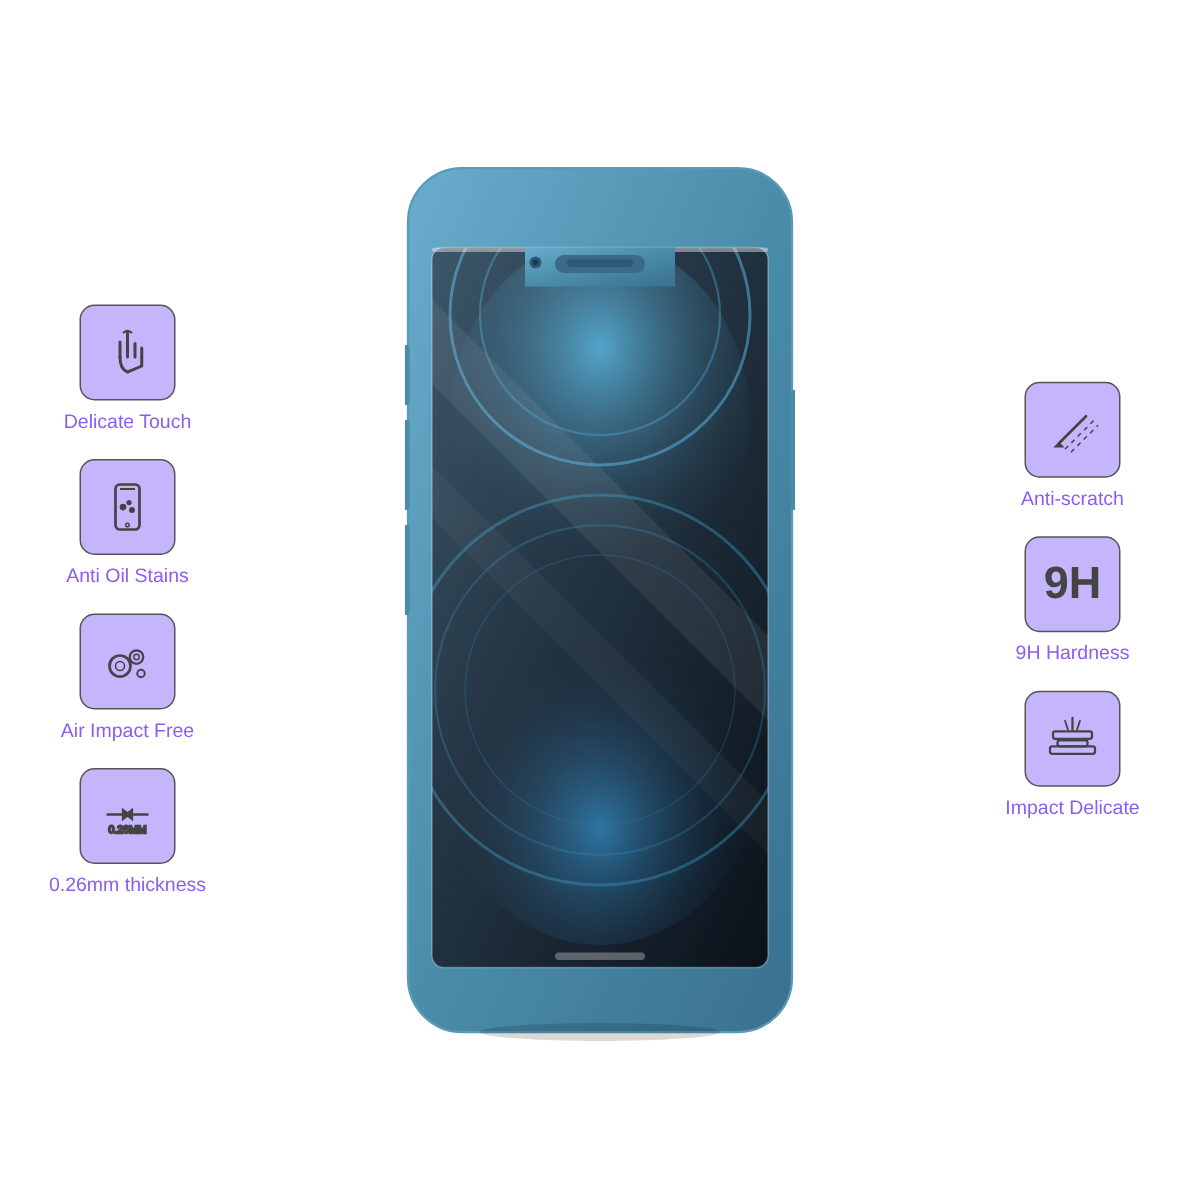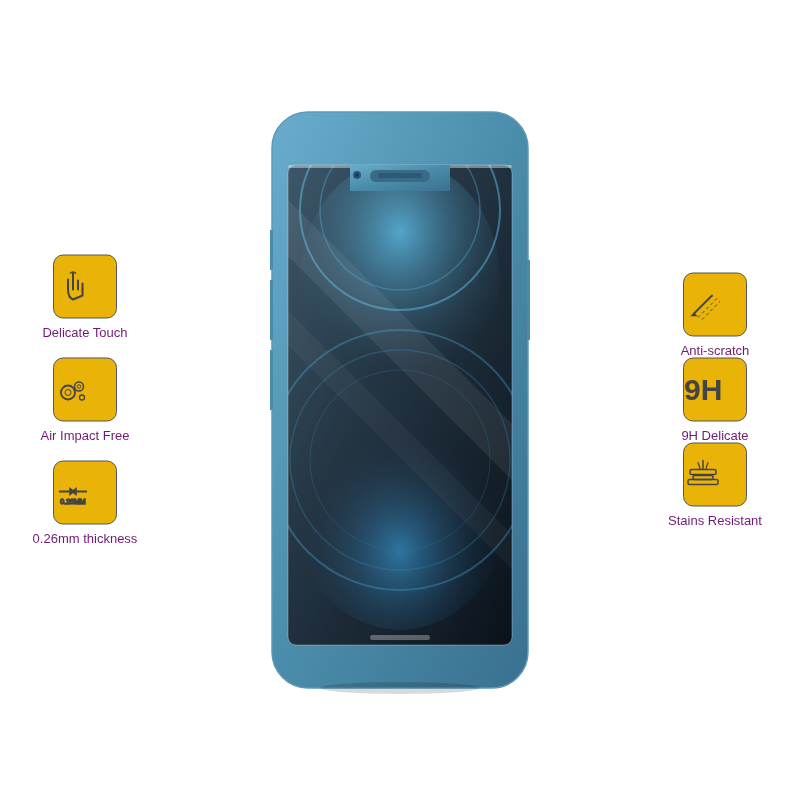"Delicate Touch" .feature-label { color: #701a75 -> #8b5cf6 }
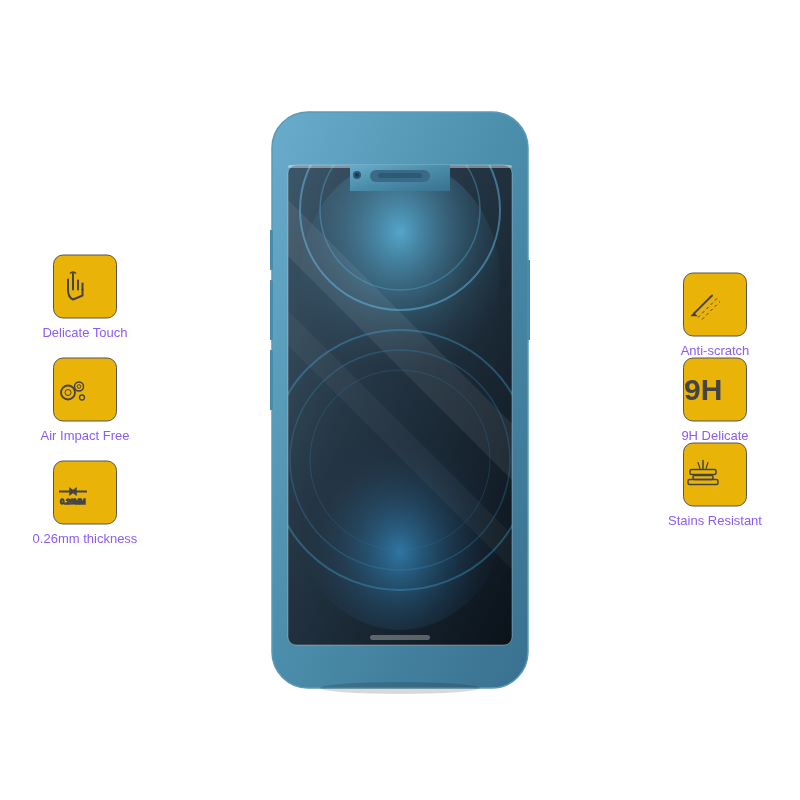"Anti-scratch" .features-right { gap: none -> 18px }
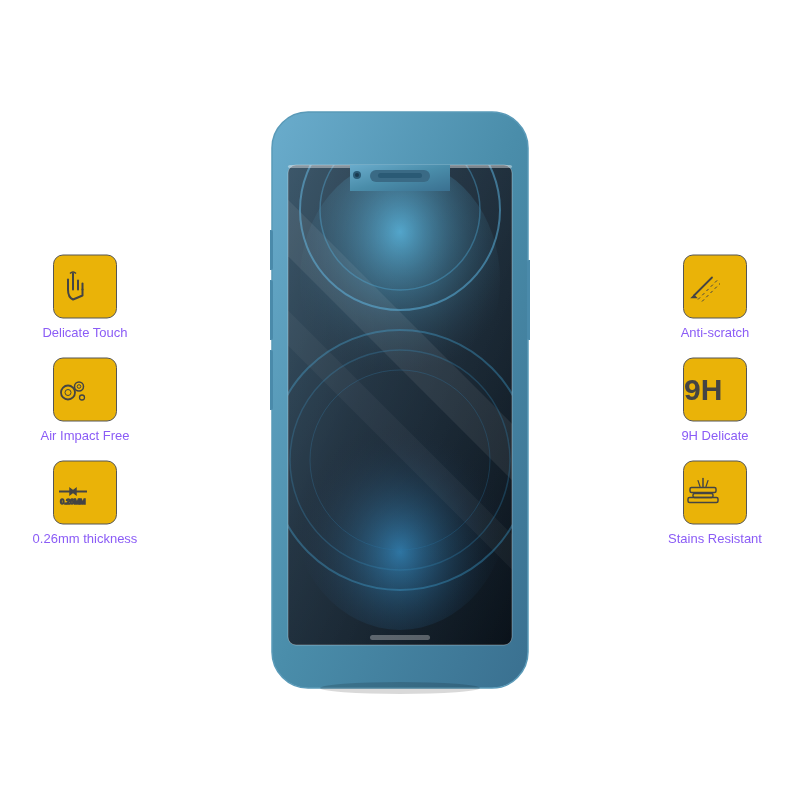"Anti Oil Stains" div.feature-item { html: none -> <div> <div> <svg> <rect></rect> <line></line> <circle></circle> <circle></circle> <circle></circle> <circle></circle> </svg> </div> <span>Anti Oil Stains</span> </div> }
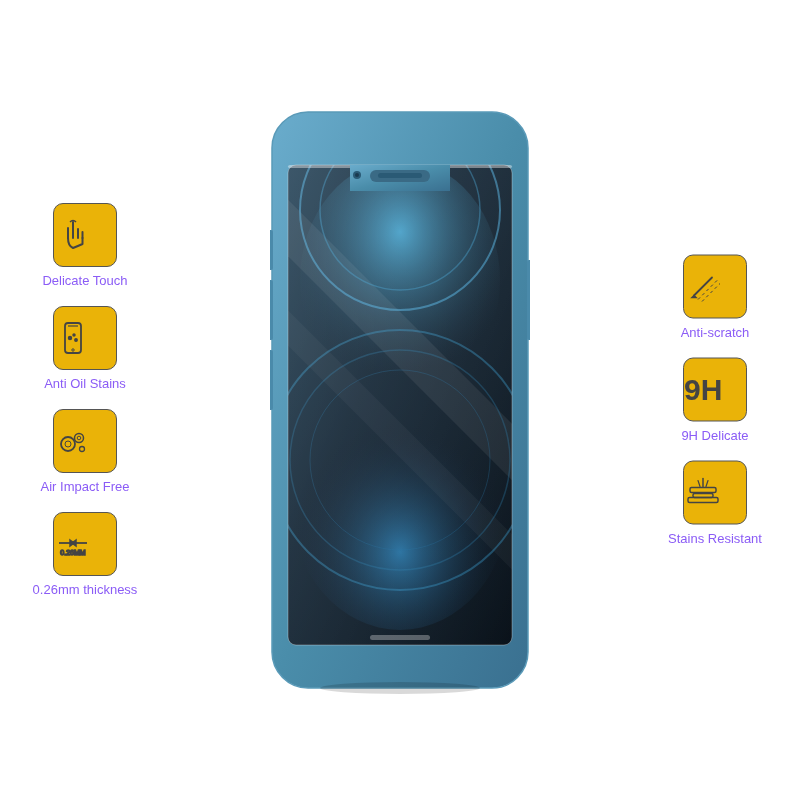"9H" .feature-icon-box { background: #eab308 -> #c4b5fd; justify-content: none -> center }
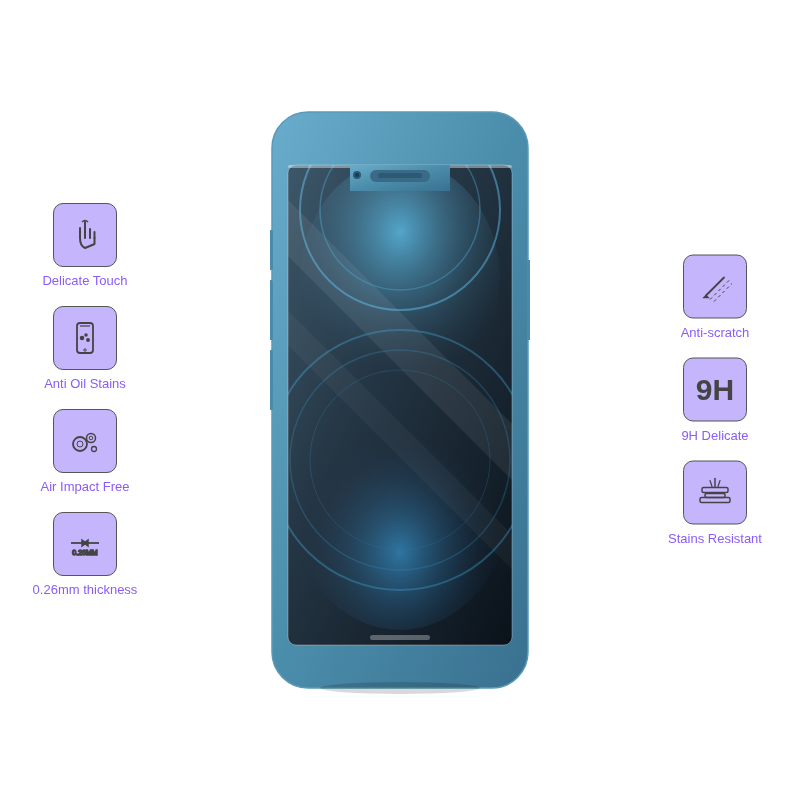"9H Delicate" span.feature-label { text: Delicate -> Hardness }
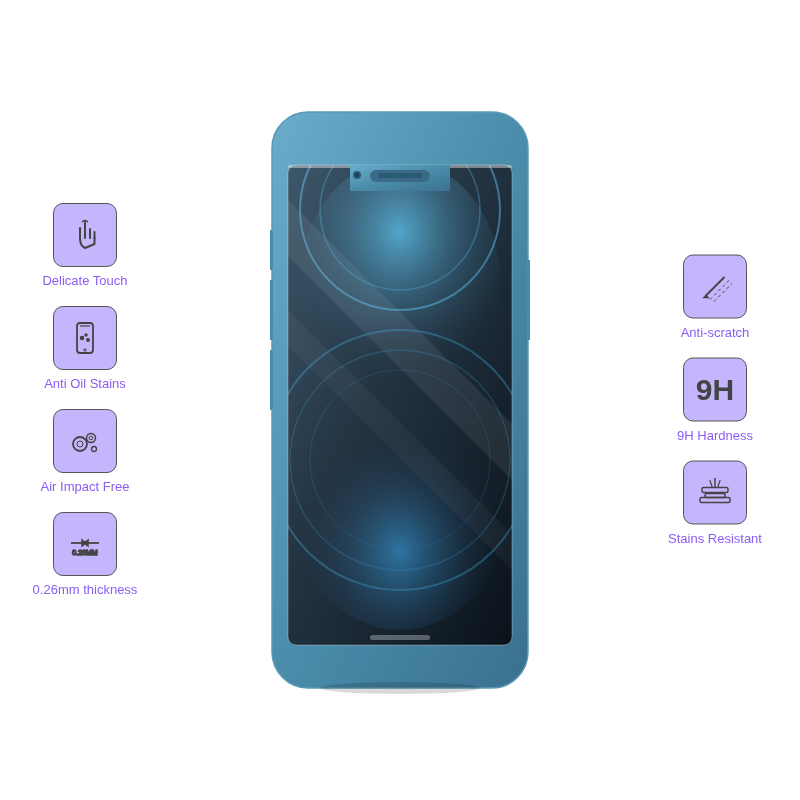"Stains Resistant" span.feature-label { text: Stains Resistant -> Impact Delicate }
